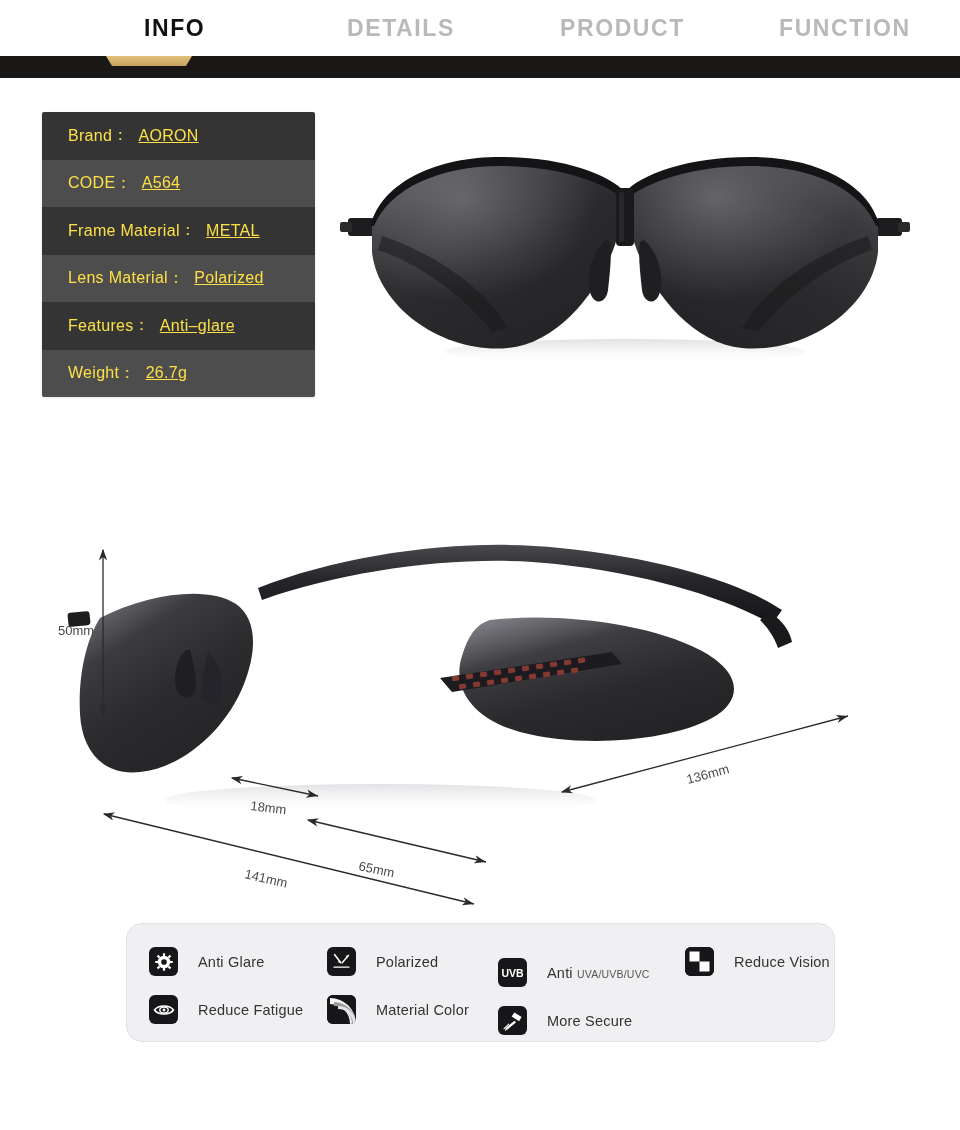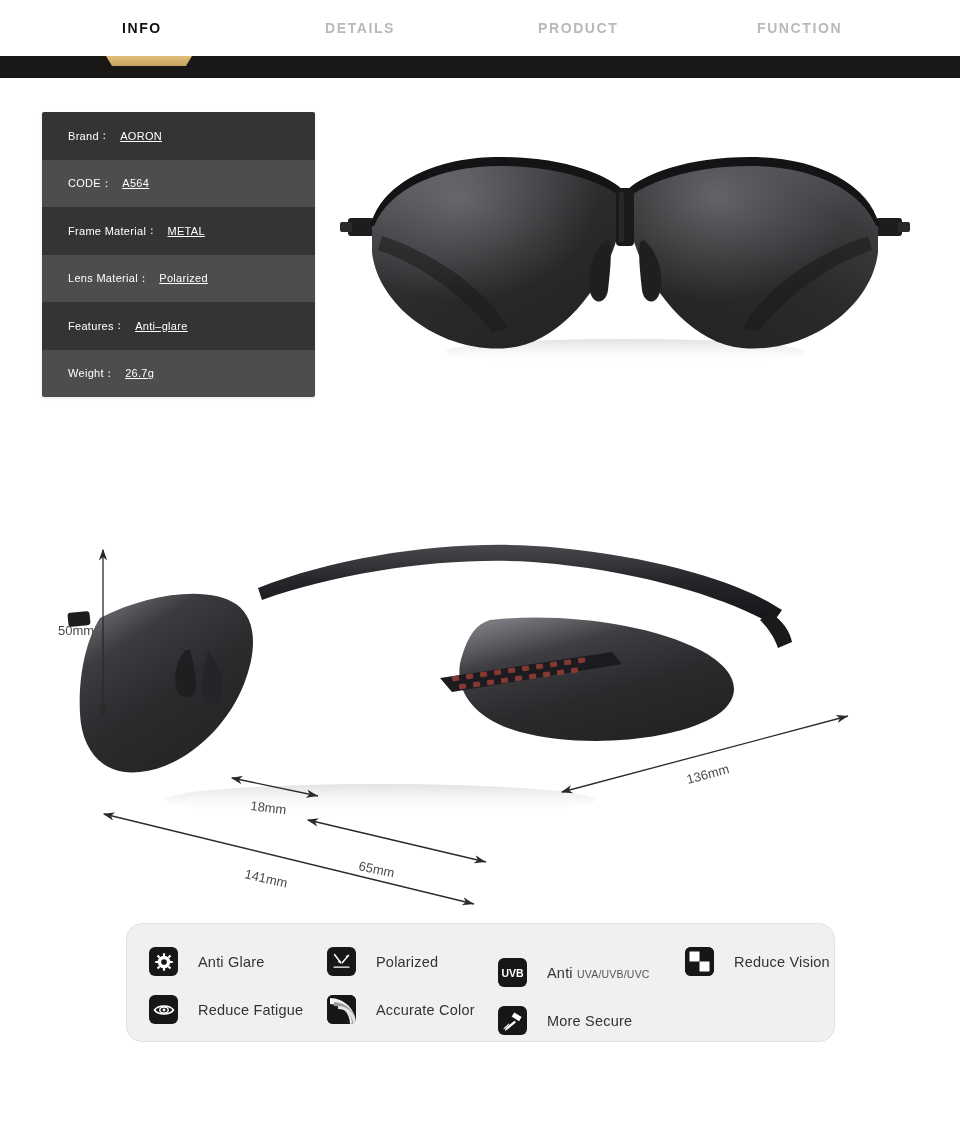"INFO" .tab { font-size: 14px -> 23px; margin-left: none -> 22px }
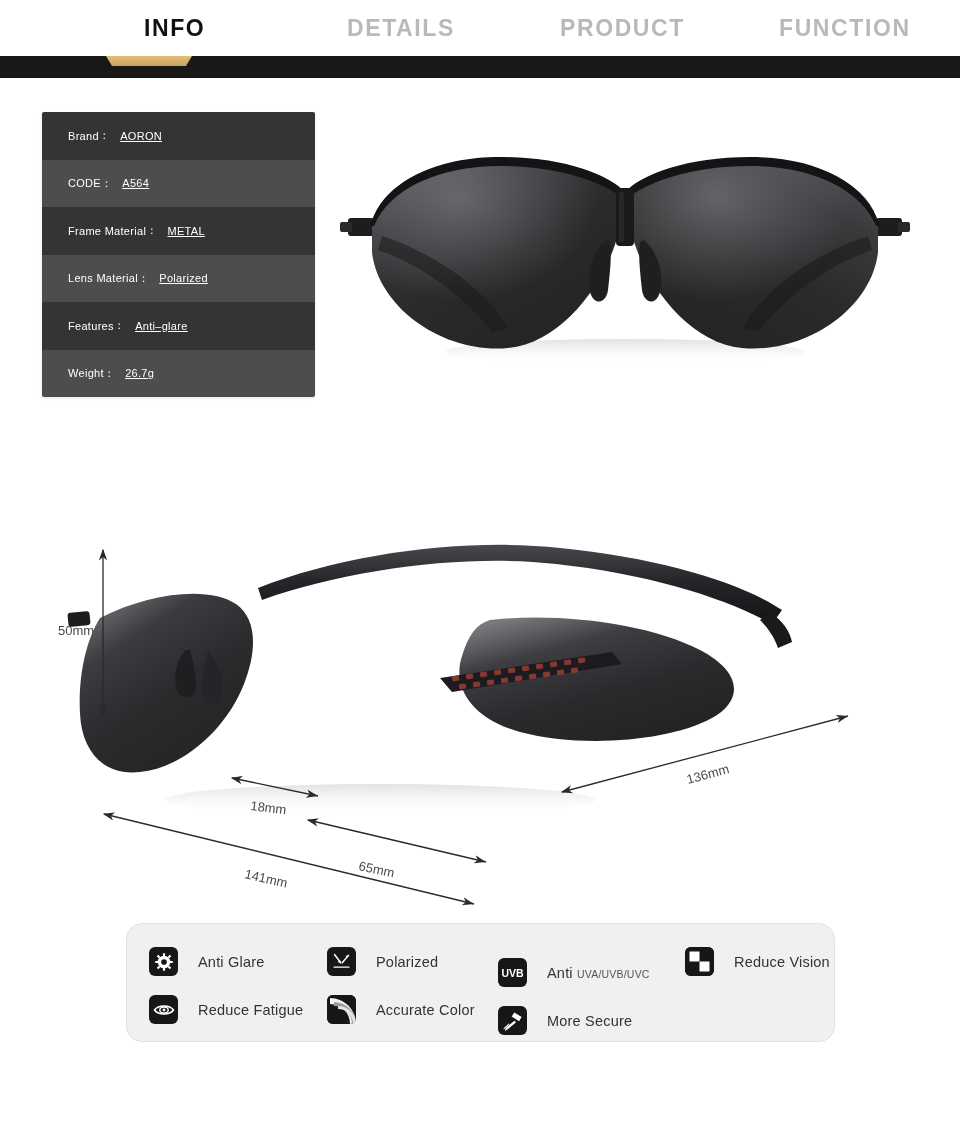"Brand" .spec-row { color: #ffffff -> #fde047; font-size: 11px -> 16px }
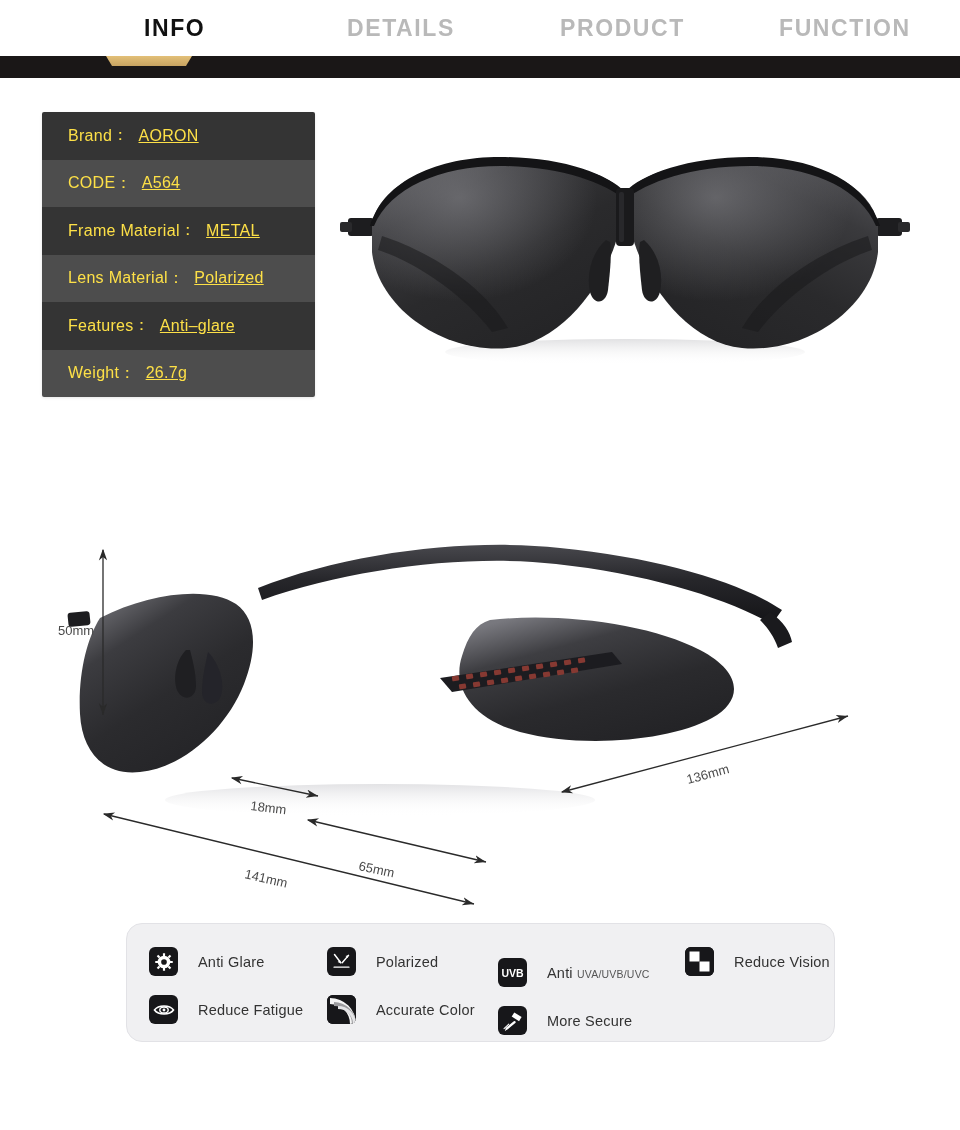"Accurate Color" span.feat-label { text: Accurate -> Material }
